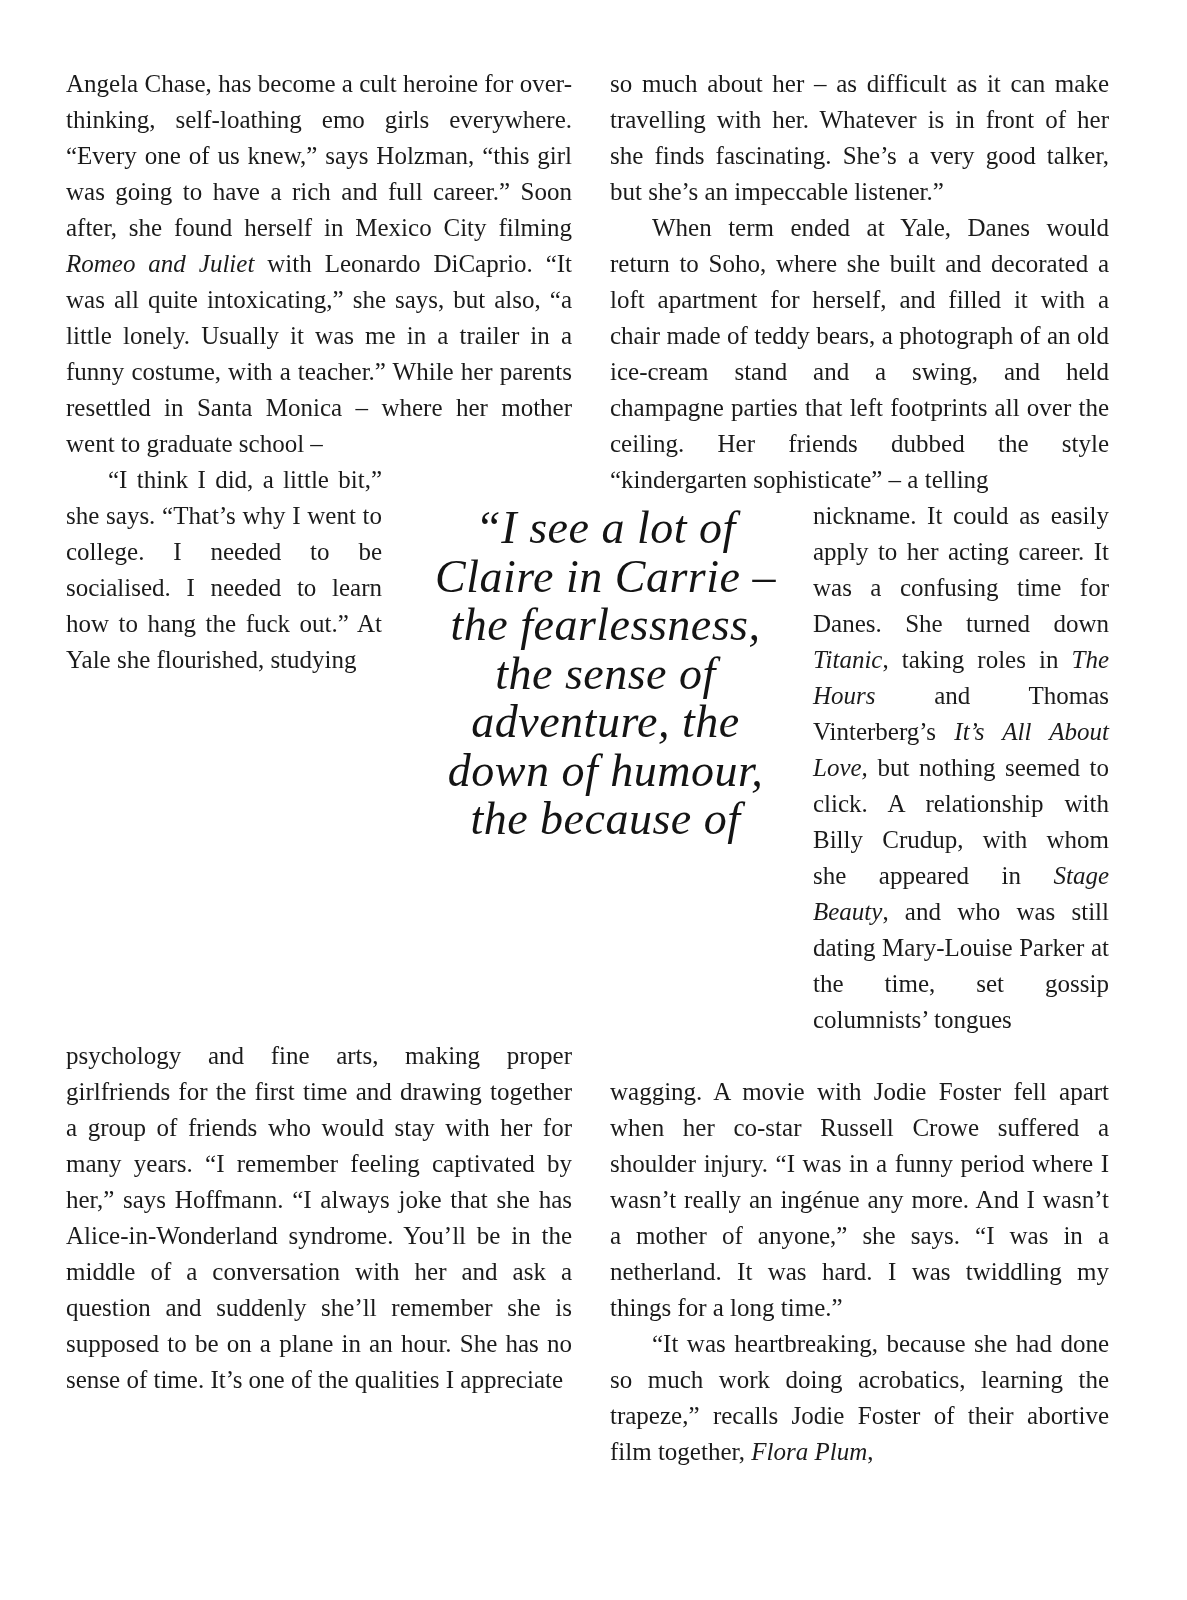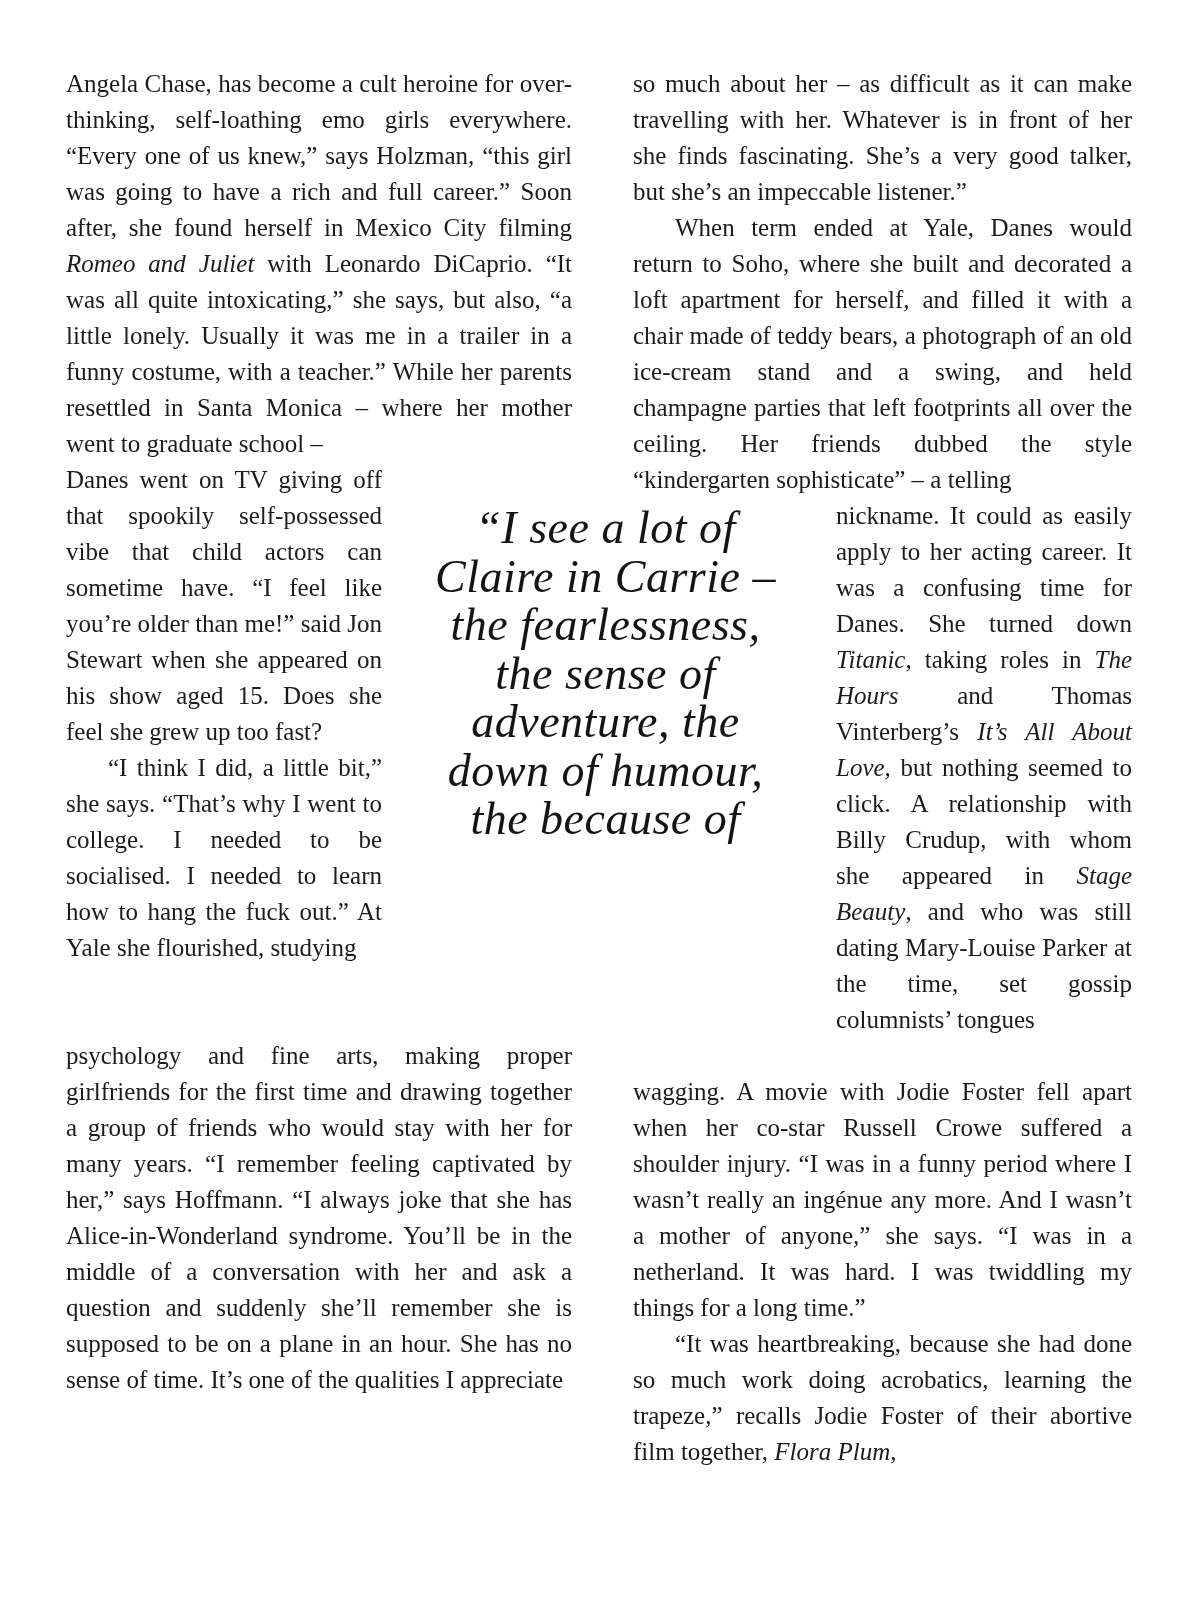"so much about her –" .col-right { margin-left: 23px -> none }
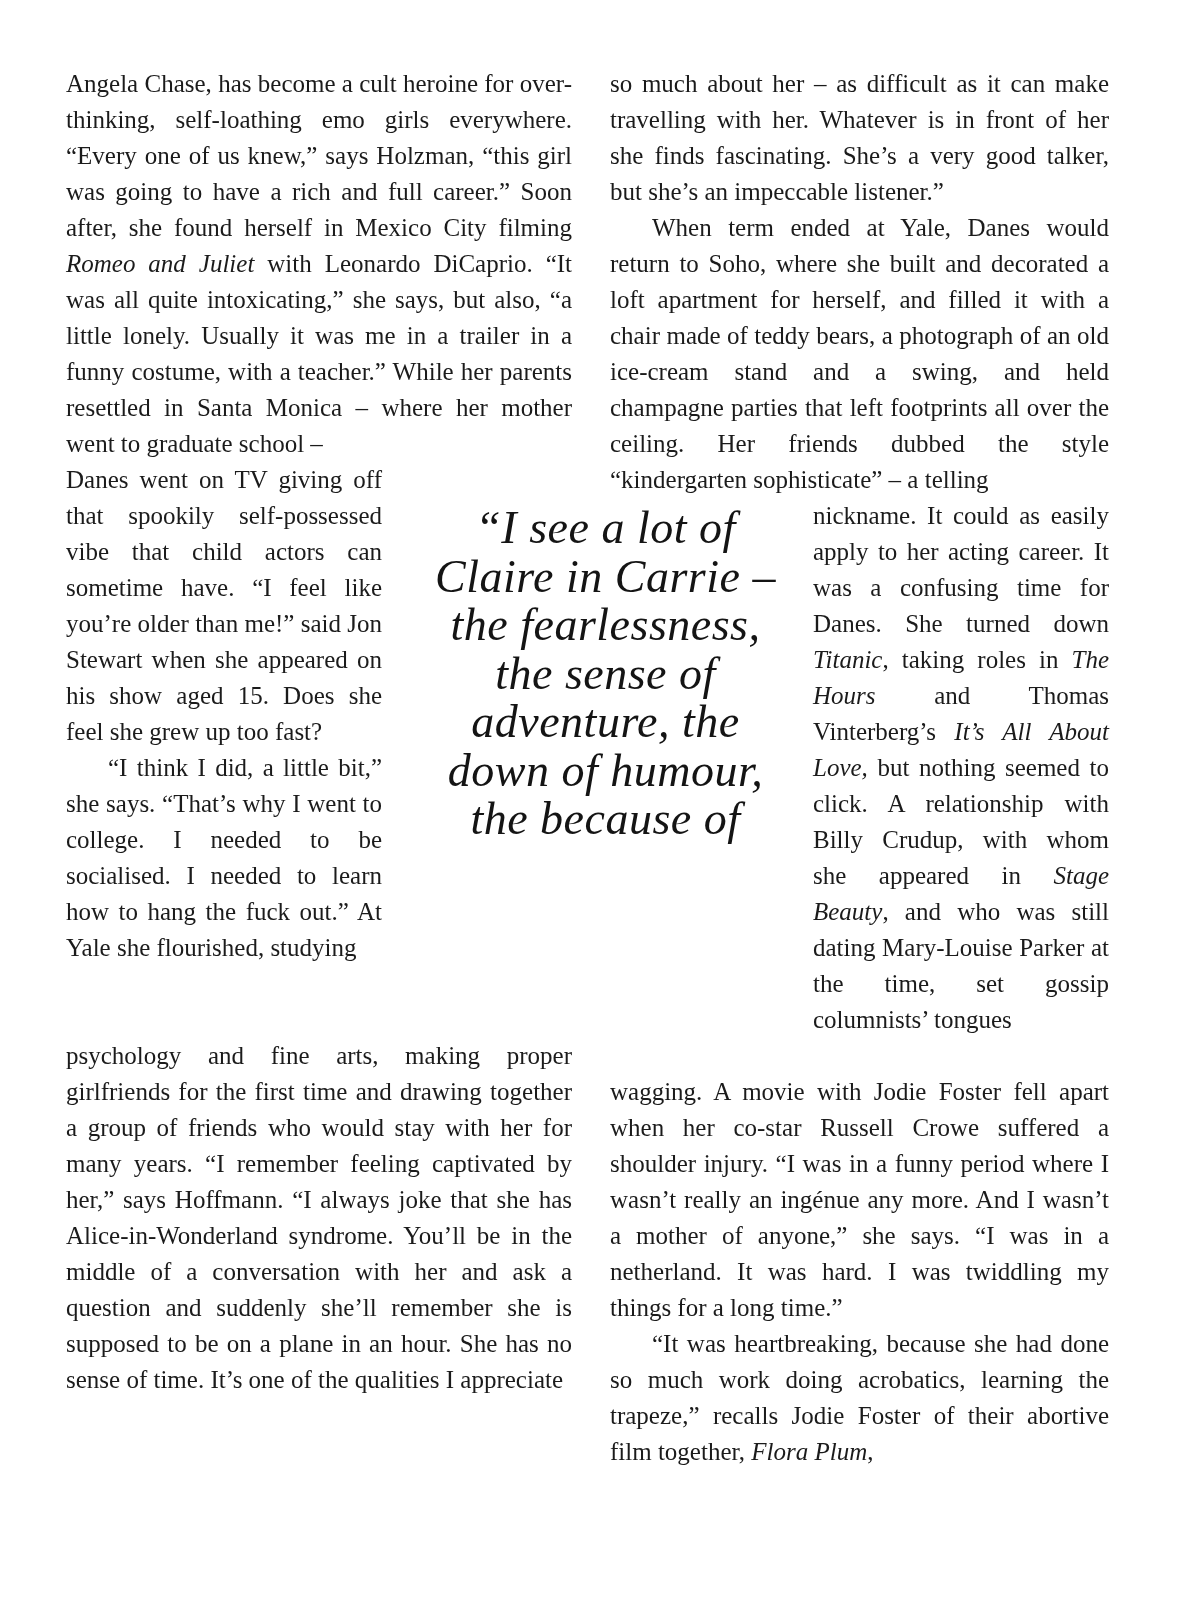"Danes went on TV giving" p { html: <p><span>Danes went on TV giving off that spookily self-possessed vibe that child actors can sometime have. “I feel like you’re older than me!” said Jon Stewart when she appeared on his show aged 15. Does she feel she grew up too fast?</span></p> -> none }
